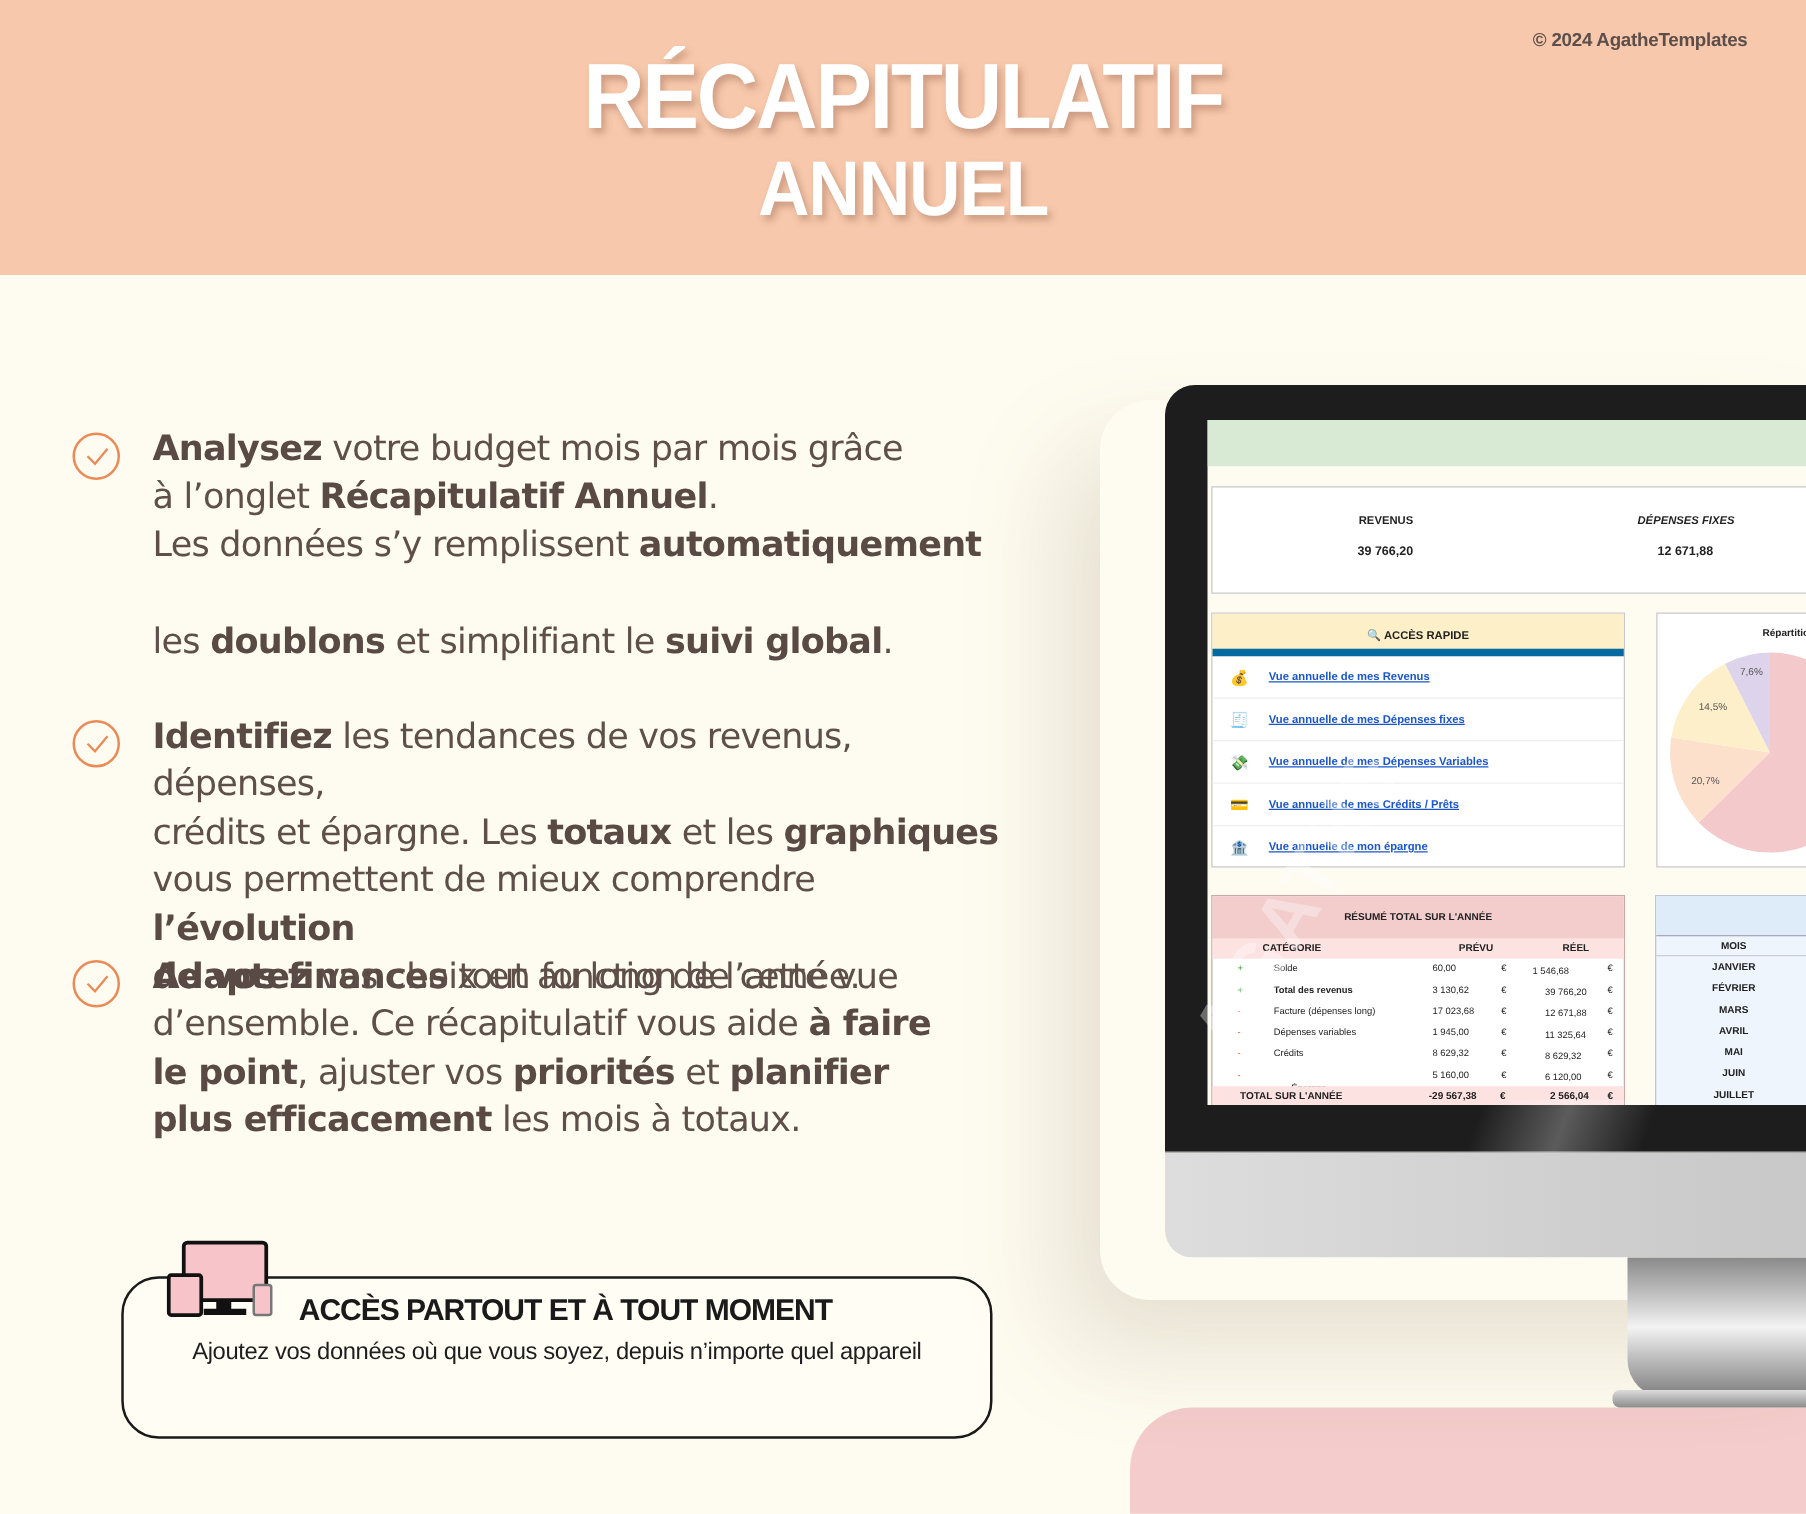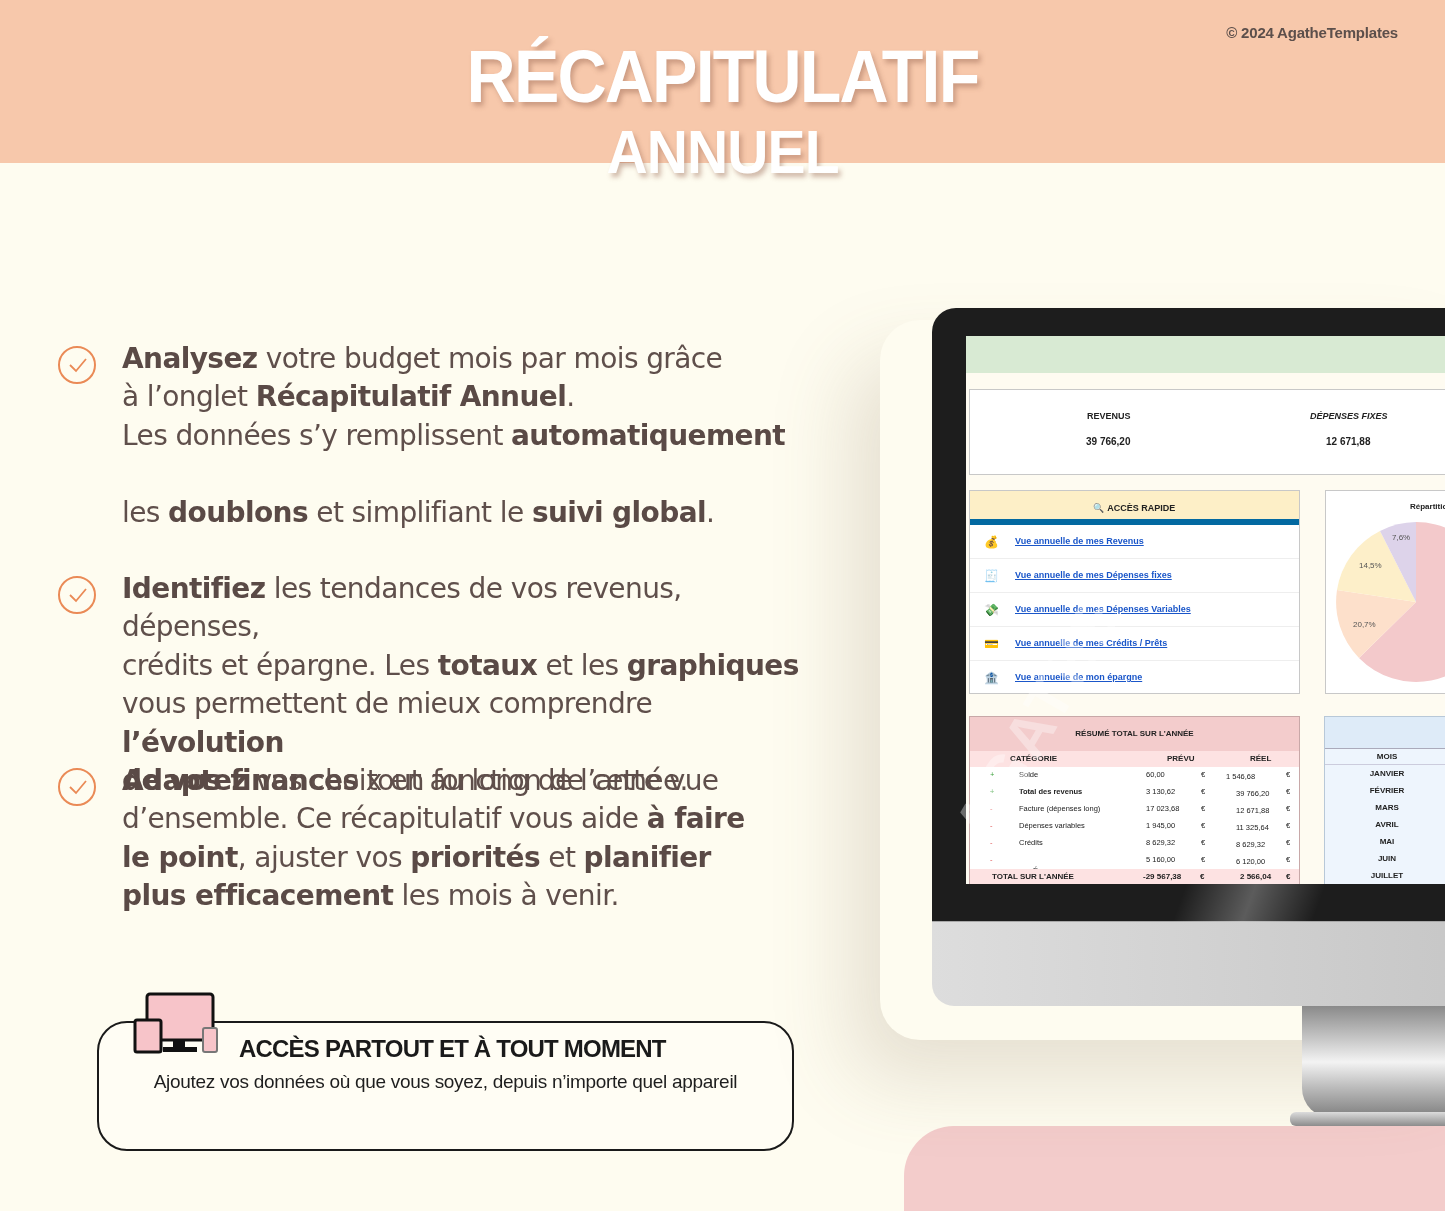"© 2024 AgatheTemplates" .header { height: 163px -> 220px }
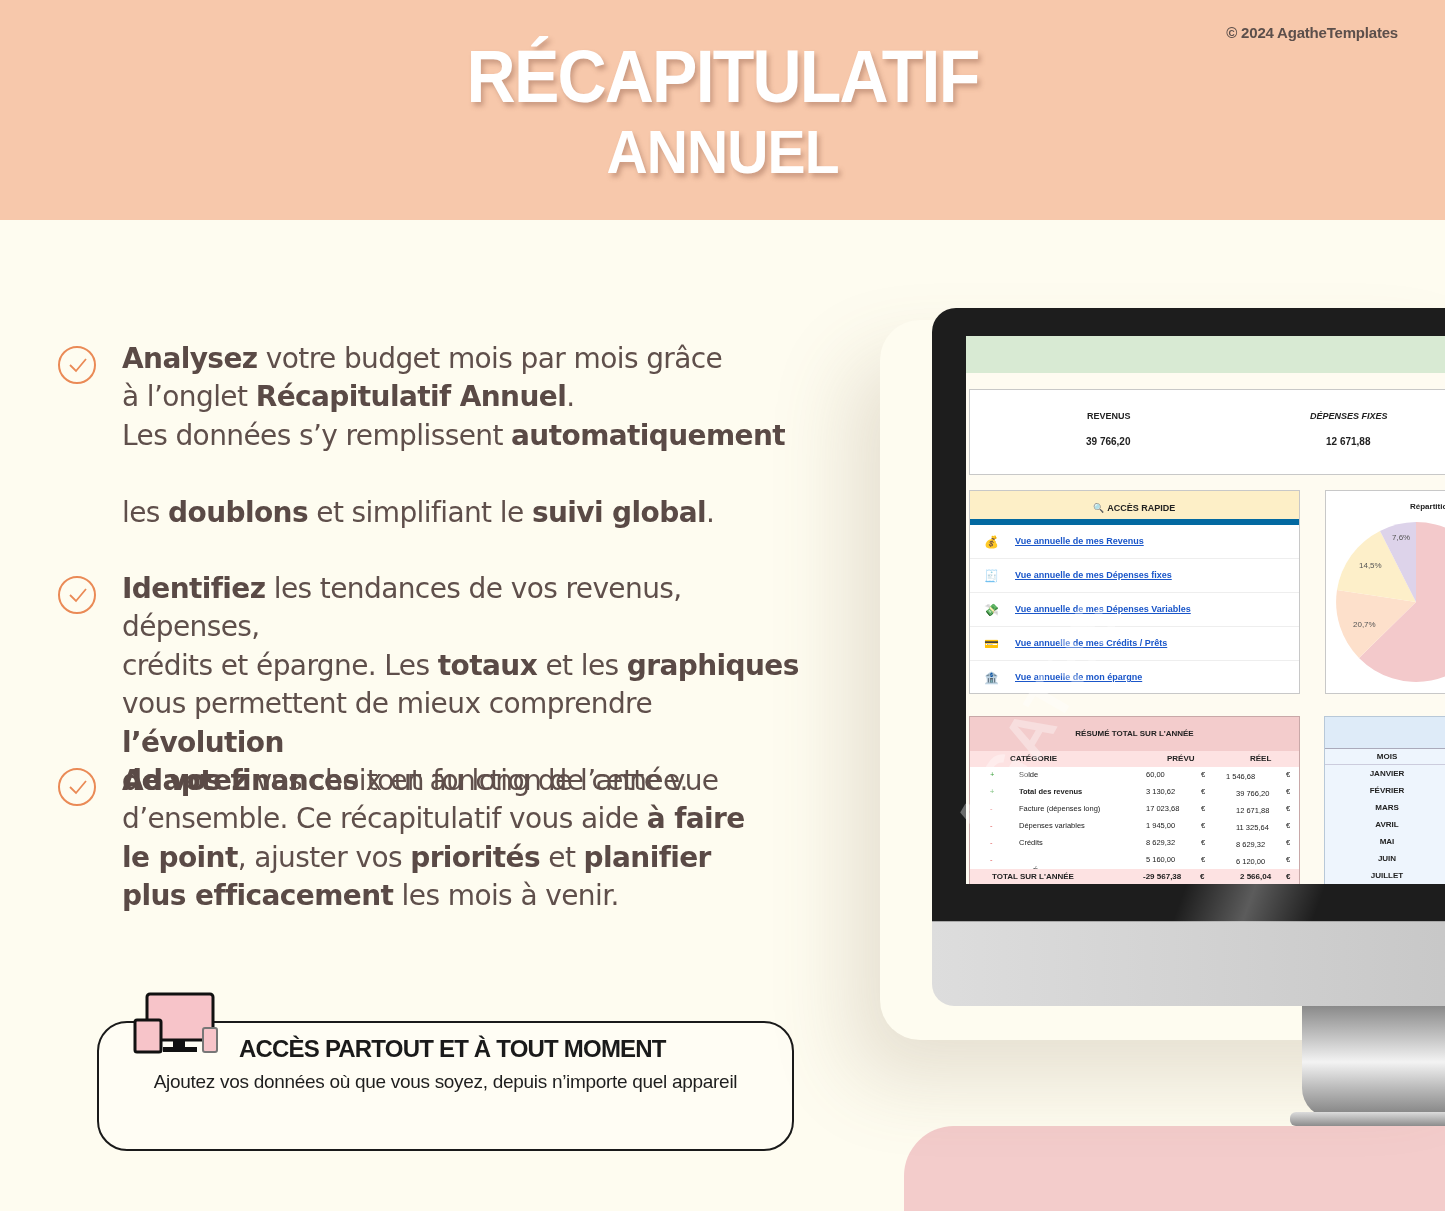"les mois à venir." span { text: venir -> totaux }
